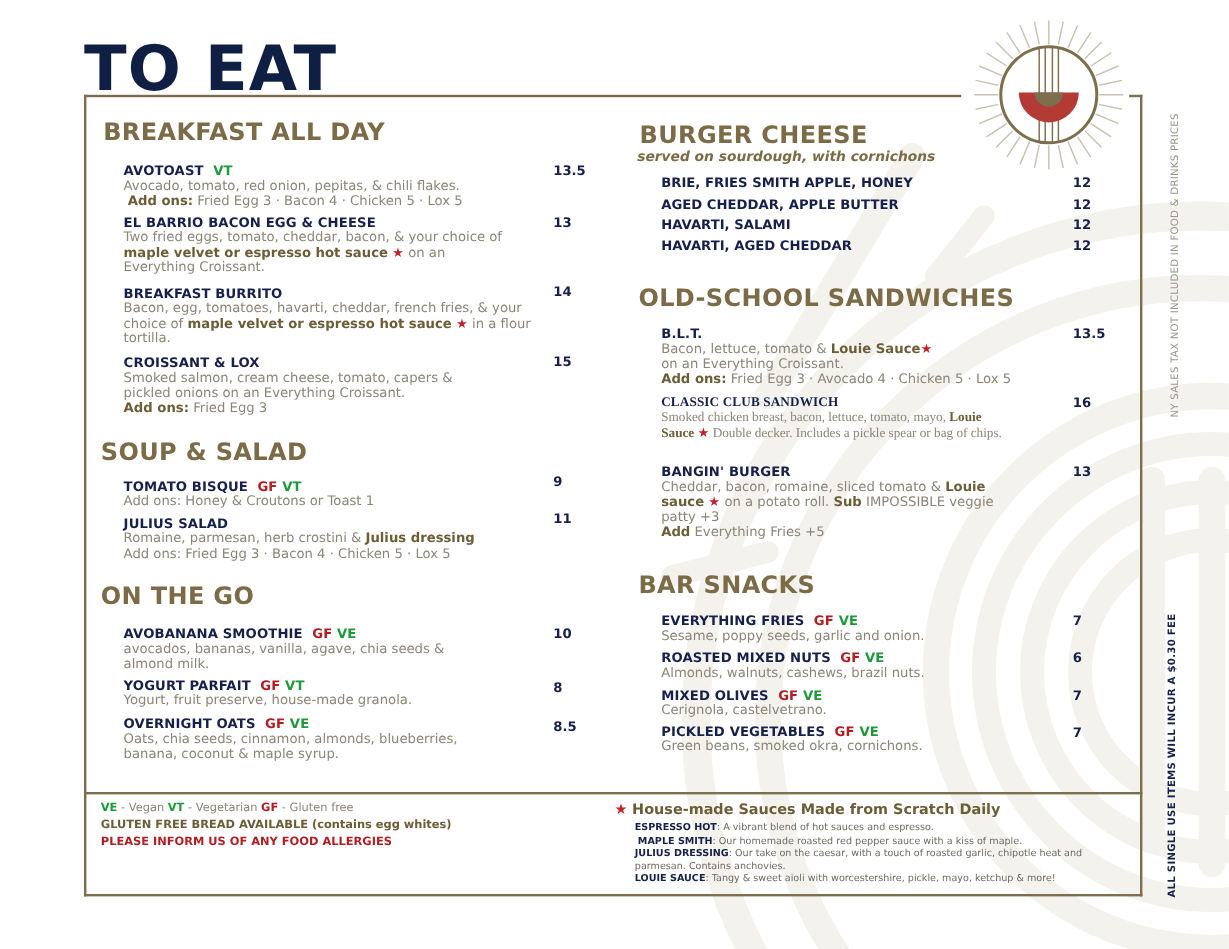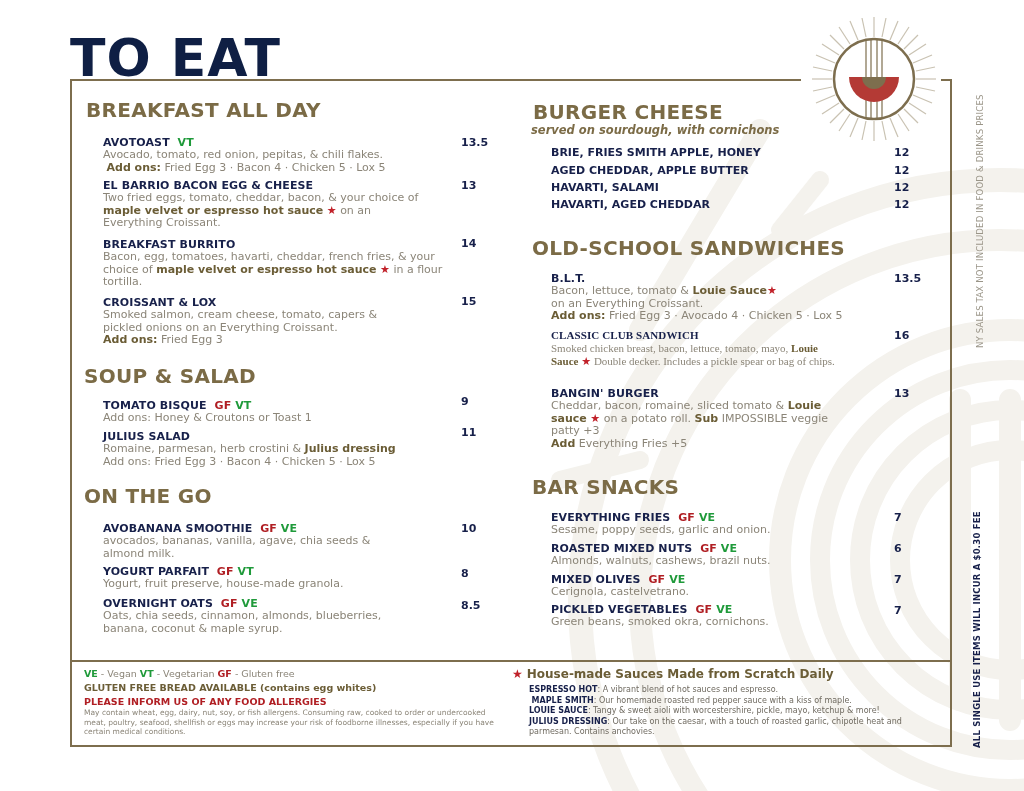"May contain wheat, egg, dairy," div.legend-line4 { html: <div>May contain wheat, egg, dairy, nut, soy, or fish allergens. Consuming raw, cooked to order or undercooked meat, poultry, seafood, shellfish or eggs may increase your risk of foodborne illnesses, especially if you have certain medical conditions.</div> -> none }
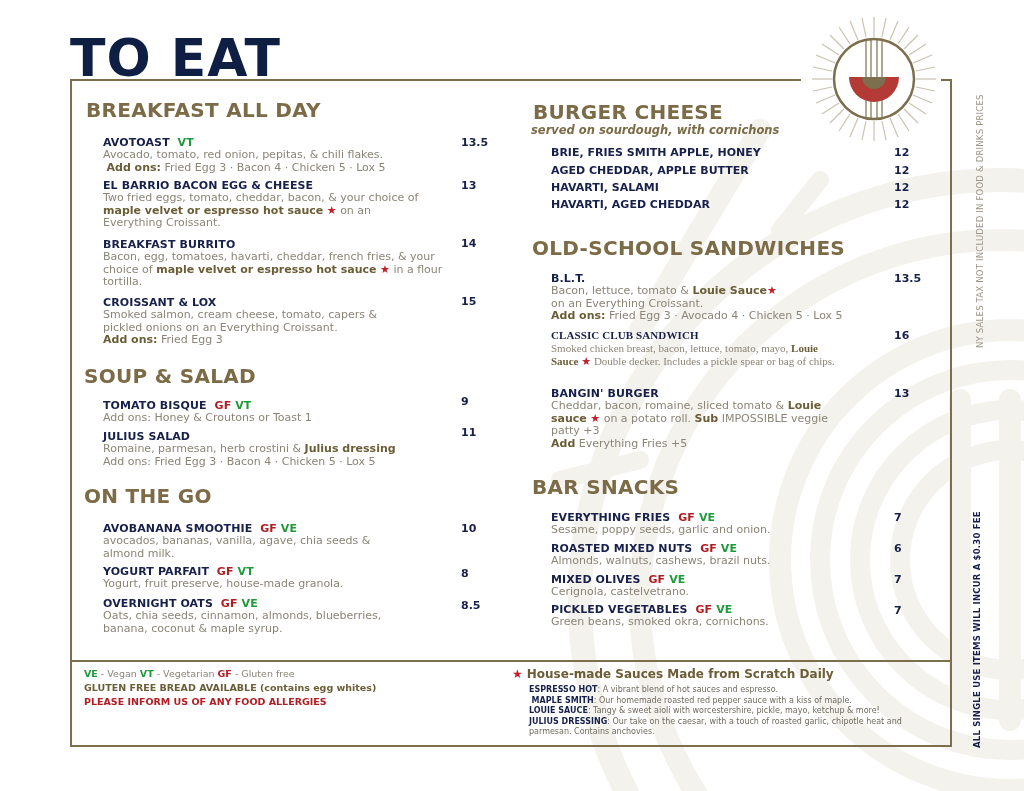"LOUIE SAUCE: Tangy & sweet" div.sauce { order: before "JULIUS DRESSING: Our take on" -> after "JULIUS DRESSING: Our take on" }
